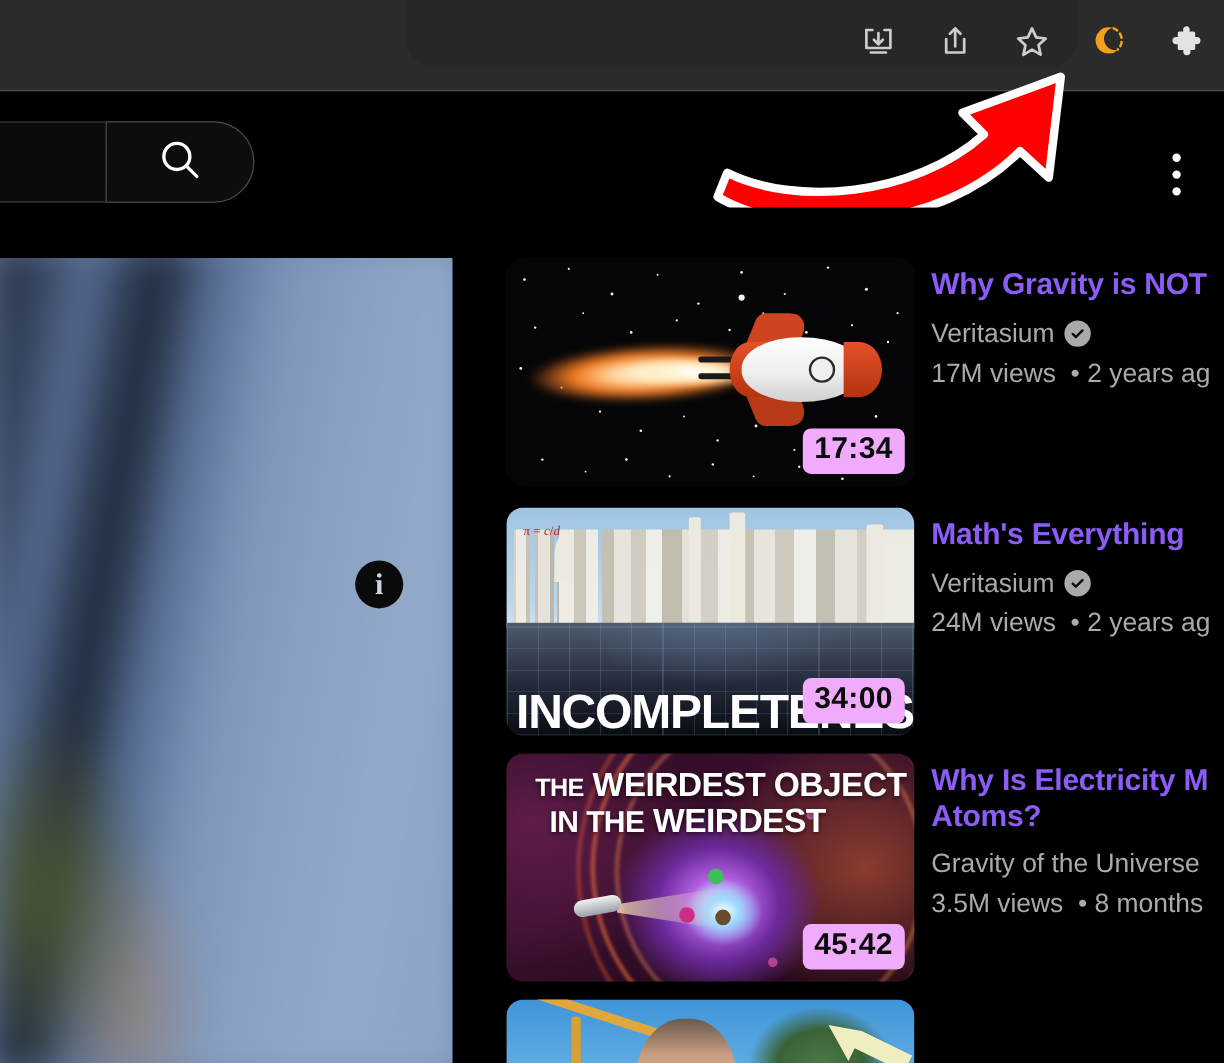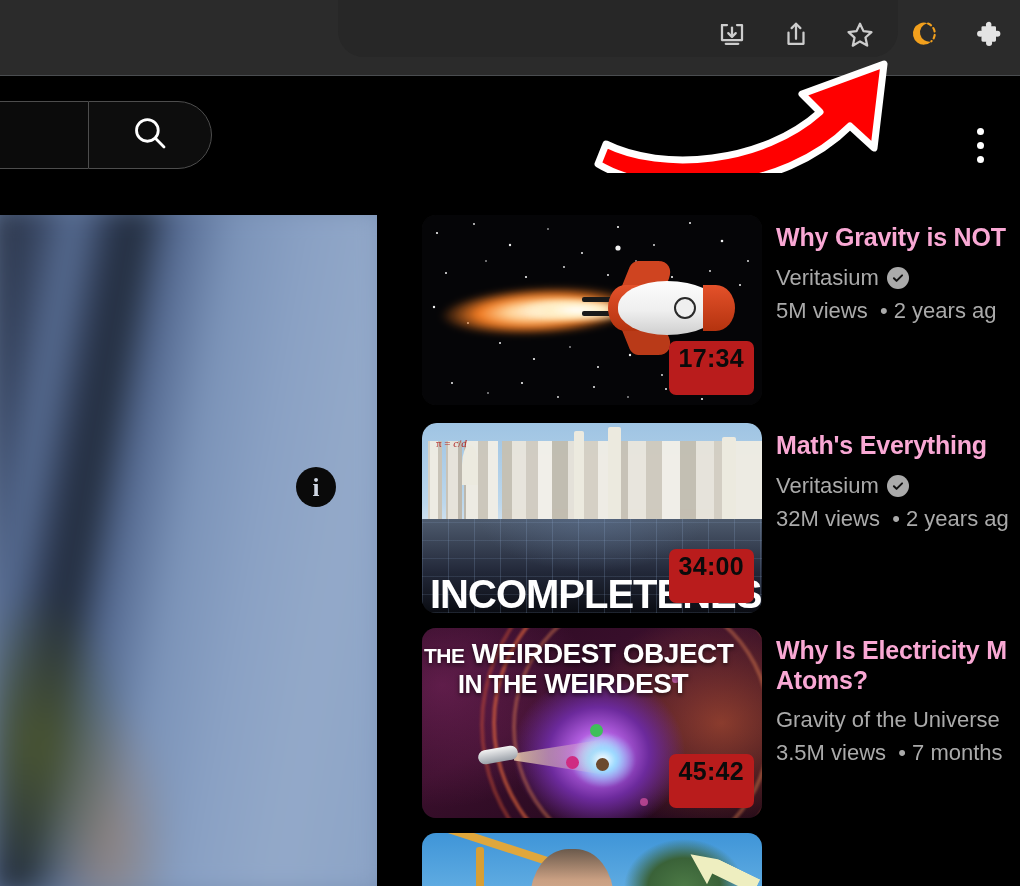"Why Gravity is NOT" .vtitle { color: #f9a8d4 -> #8b5cf6 }
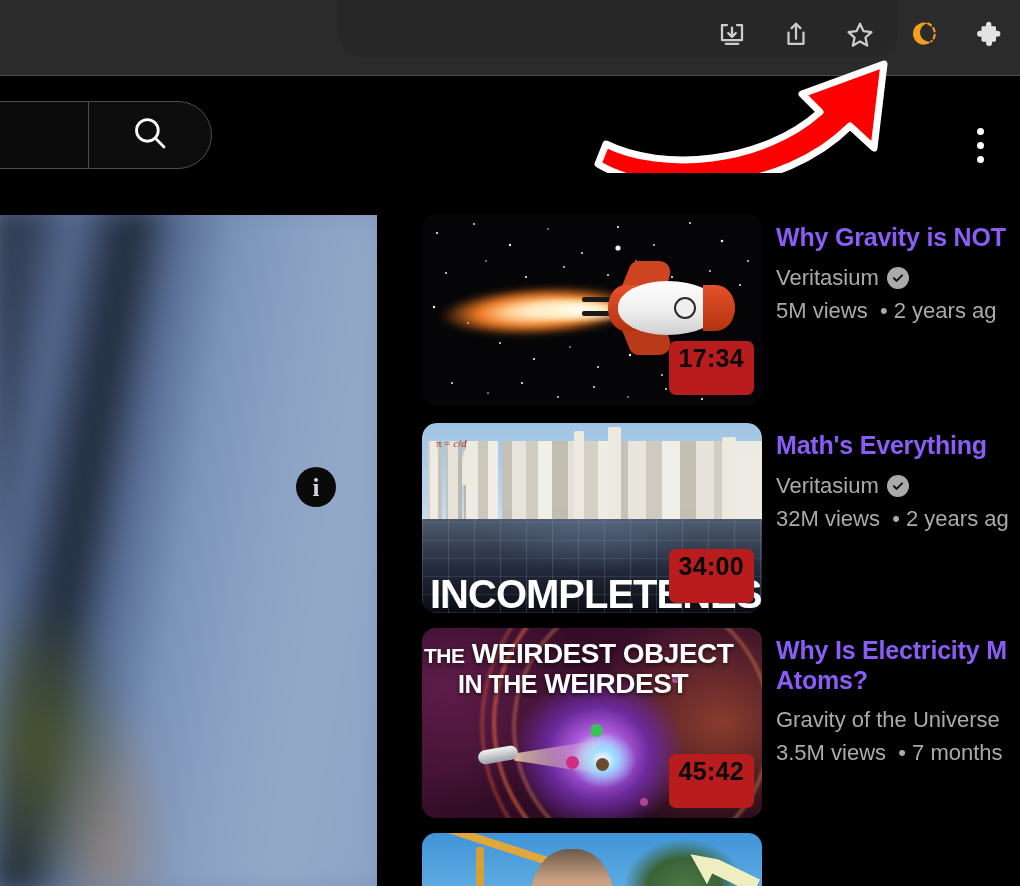"5M views" span { text: 5M -> 17M }
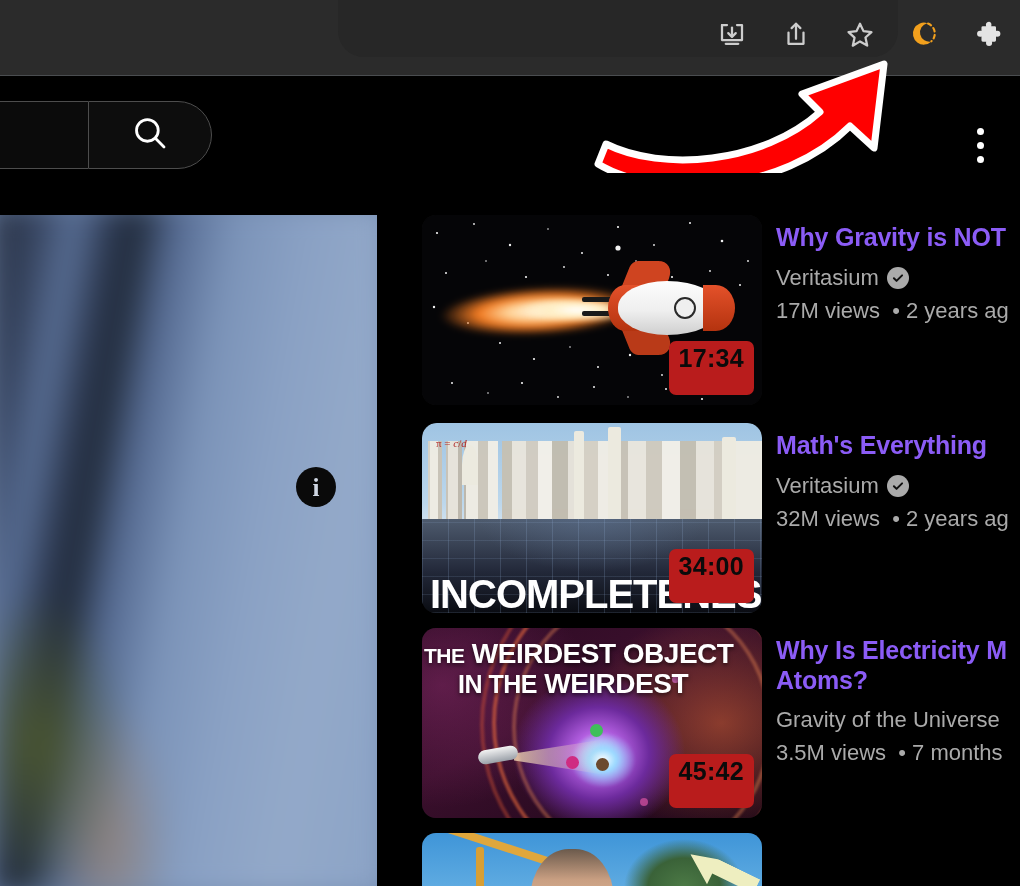"17:34" .duration { background: #b91c1c -> #f0abfc; padding: 3px 10px 22px -> 3px 10px 6px }
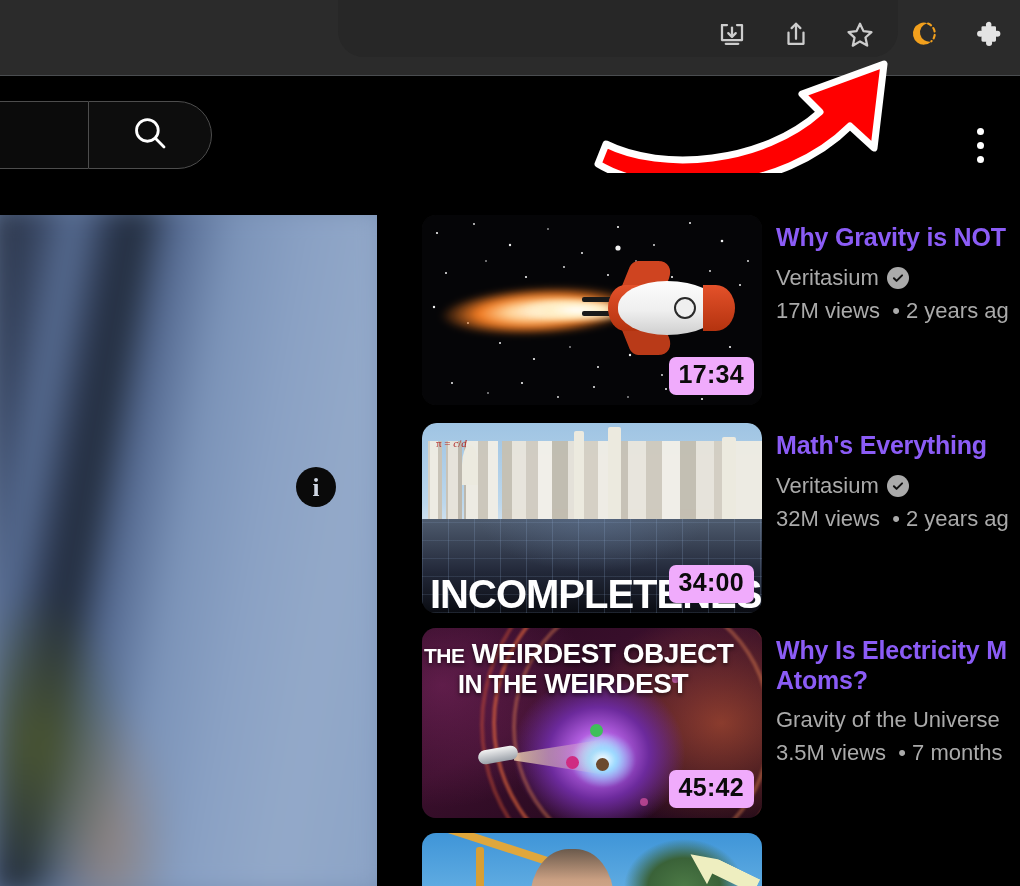"π = c/d" .city-bg { border-radius: 15px -> none }
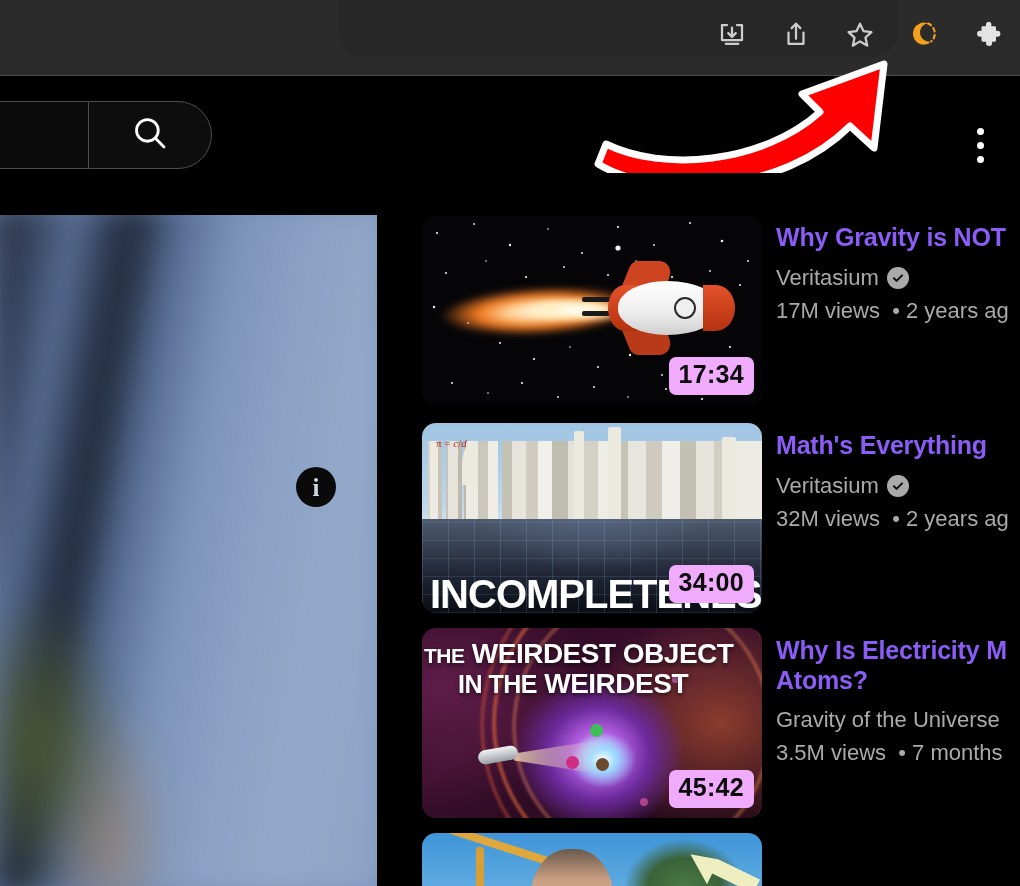"32M views" span { text: 32M -> 24M }
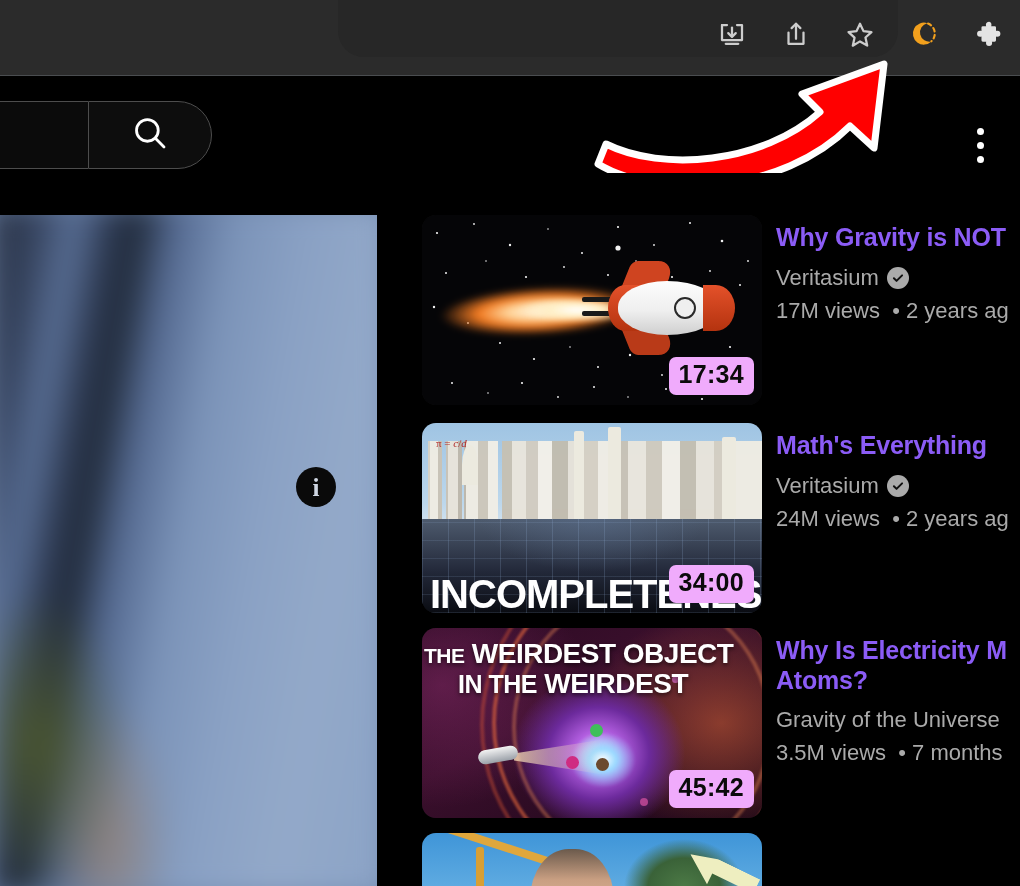"THE WEIRDEST OBJECT" .weird-title1 { left: 2px -> 24px }
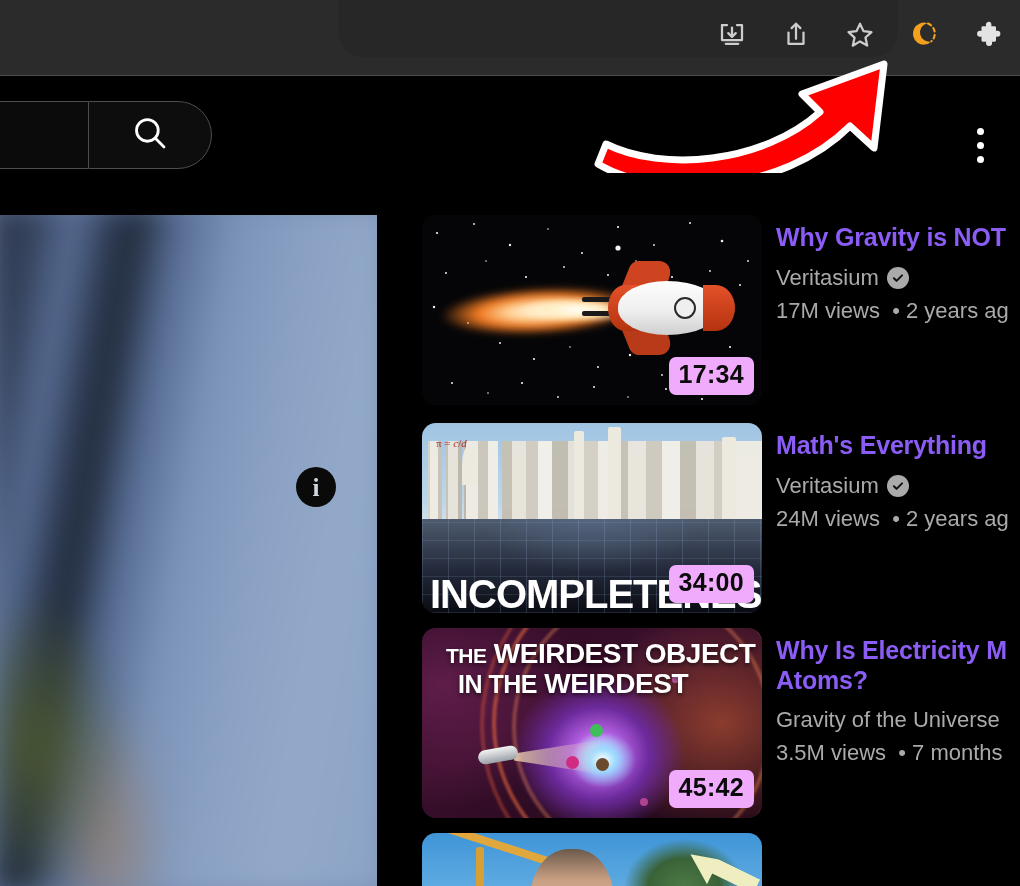"7 months" span { text: 7 -> 8 }
